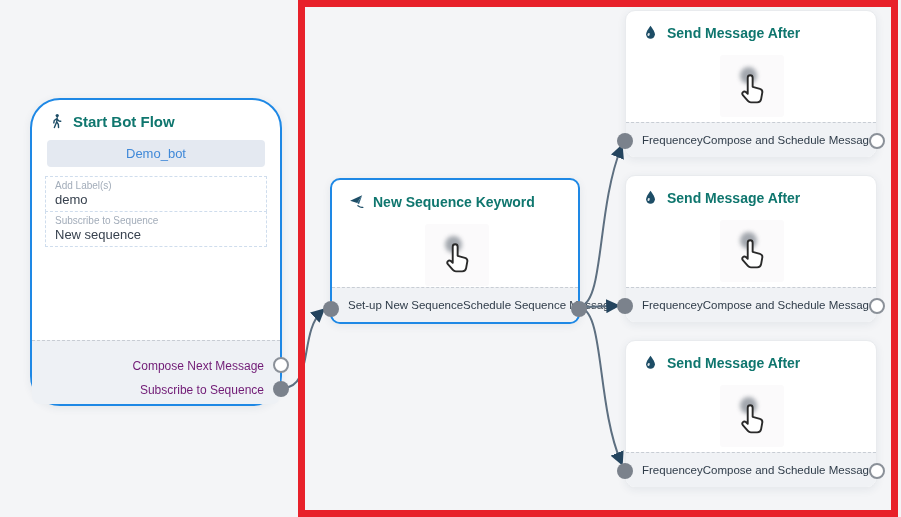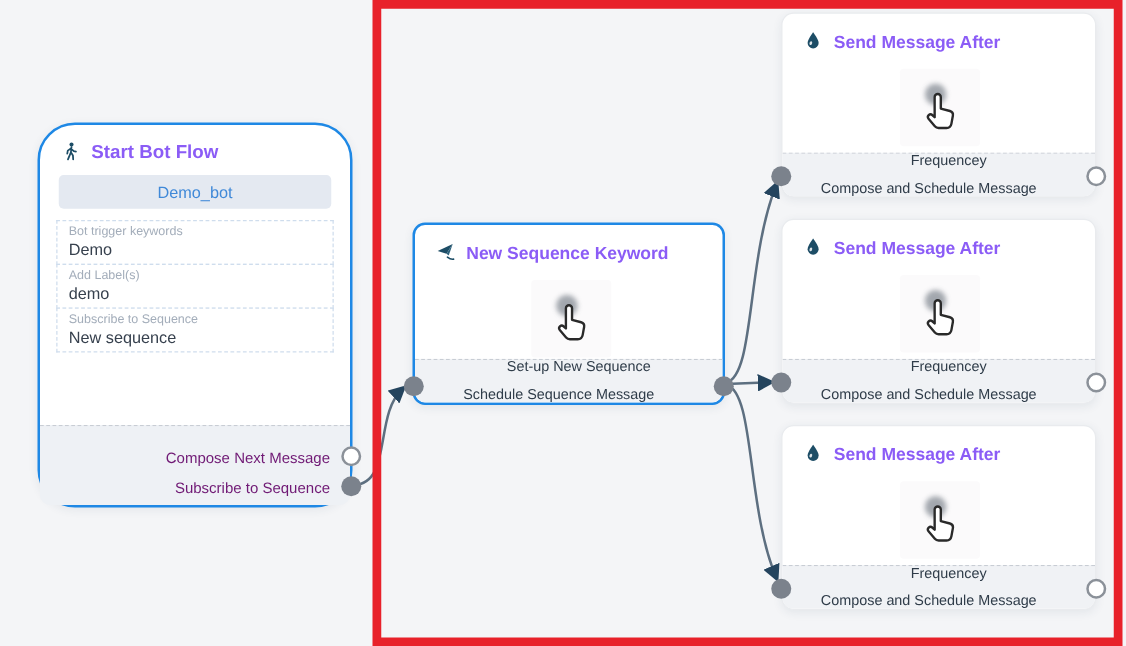"Send Message After" .node-header { color: #8b5cf6 -> #0f766e }
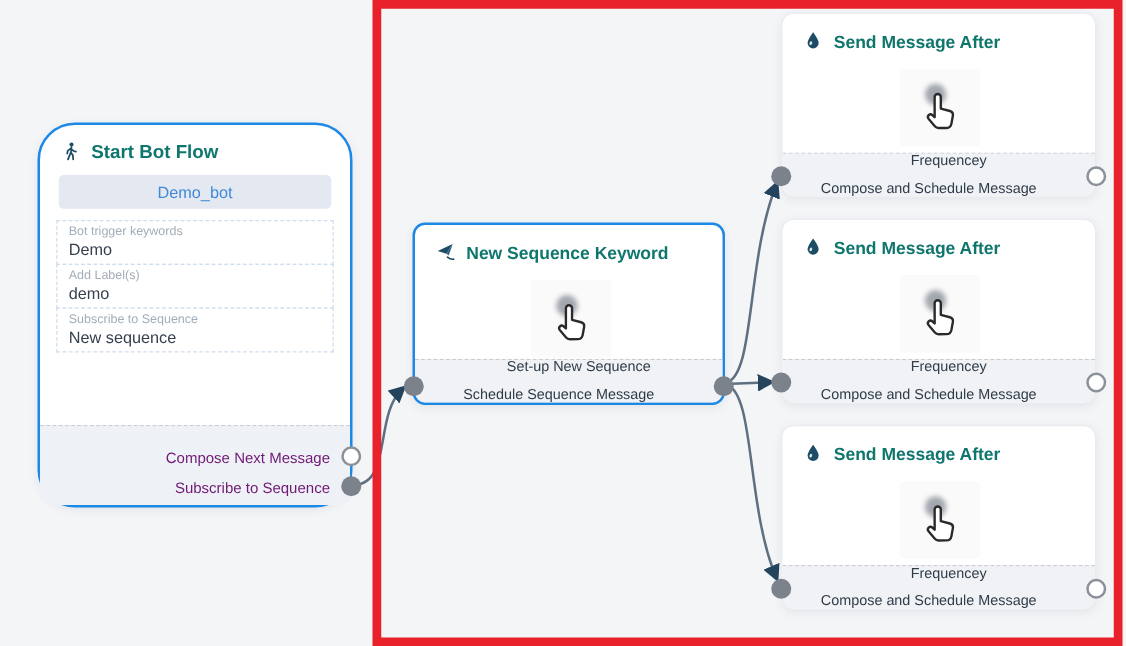"Frequencey" .node-footer { flex-direction: column -> none }
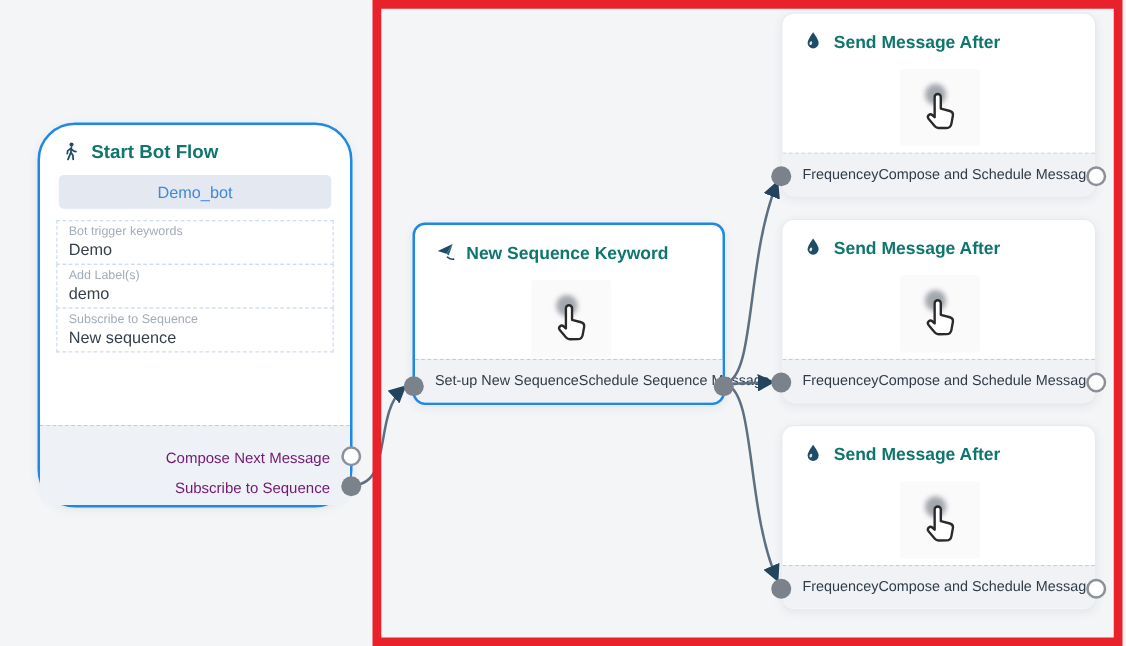"Bot trigger keywords" div.field { html: <div> <span>Bot trigger keywords</span> <span>Demo</span> </div> -> none }
